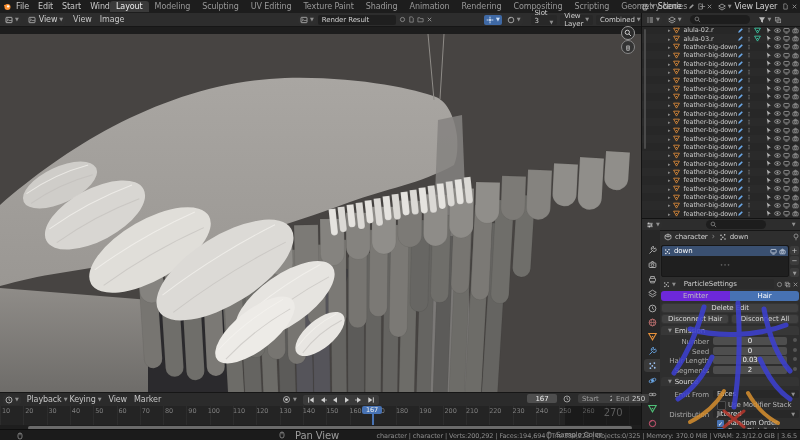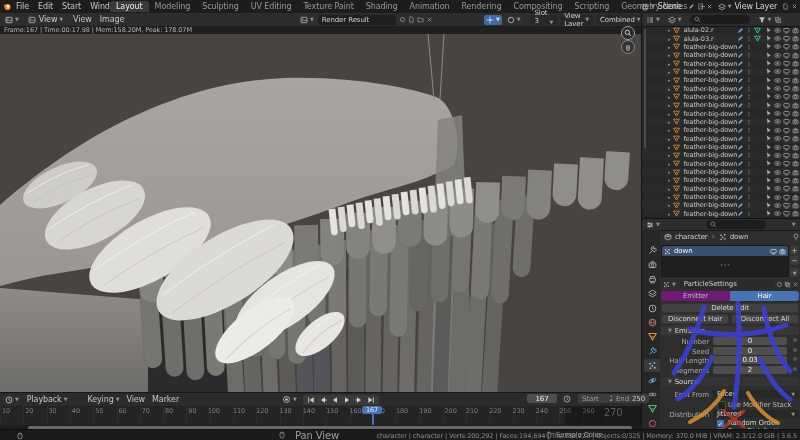"Frame:167 | Time:00:17.98 | Mem:158.20M," div.abs { html: <div>Frame:167 | Time:00:17.98 | Mem:158.20M, Peak: 178.07M</div> -> none }
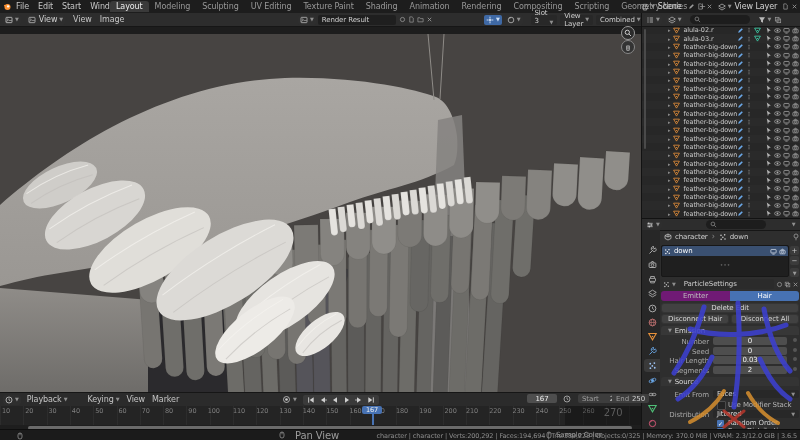"Emitter" span { background: #701a75 -> #6d28d9 }
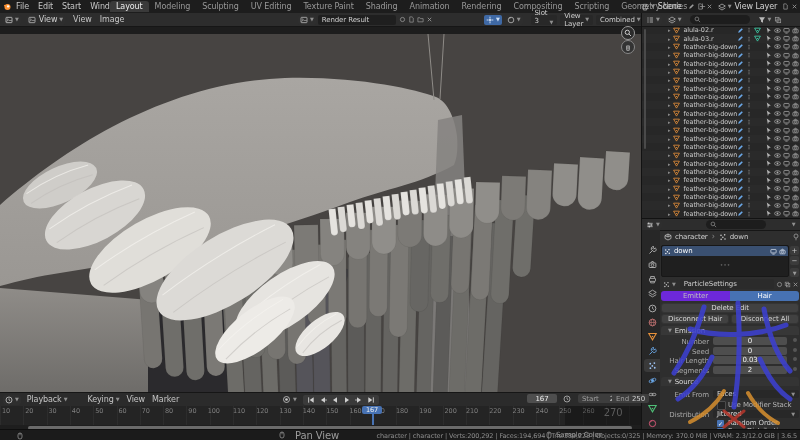"Keying" span.menu { margin-left: 20px -> 2px }
